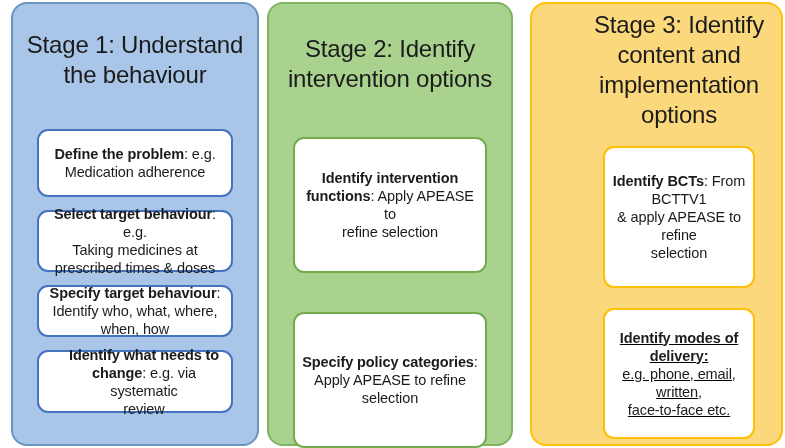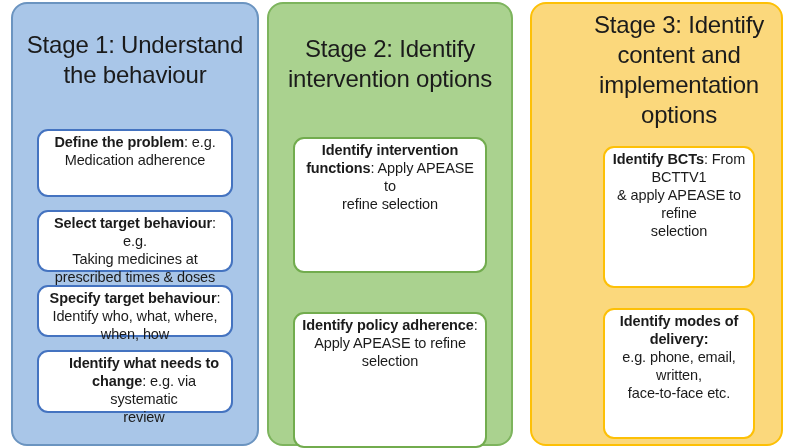"Define the problem: e.g." .box { align-items: flex-start -> center }
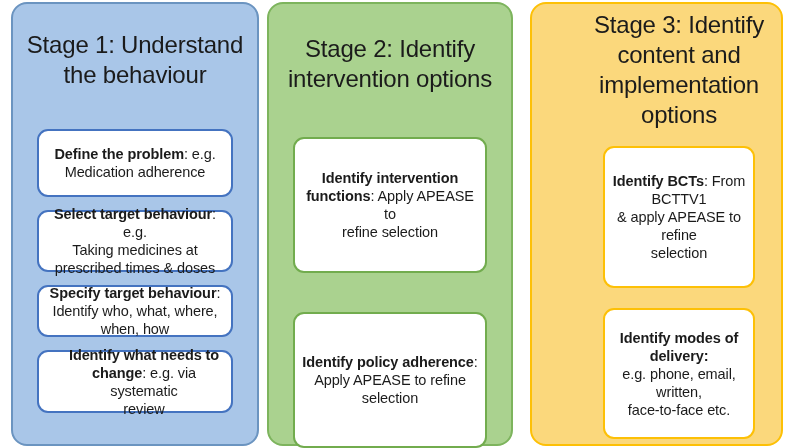"Identify modes of delivery:" .stage3 .box-2 { text-decoration: none -> underline }
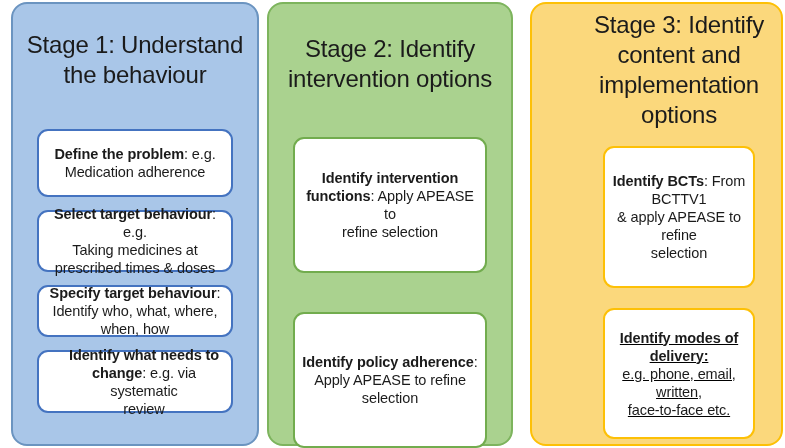"Identify policy adherence" b { text: Identify policy adherence -> Specify policy categories }
